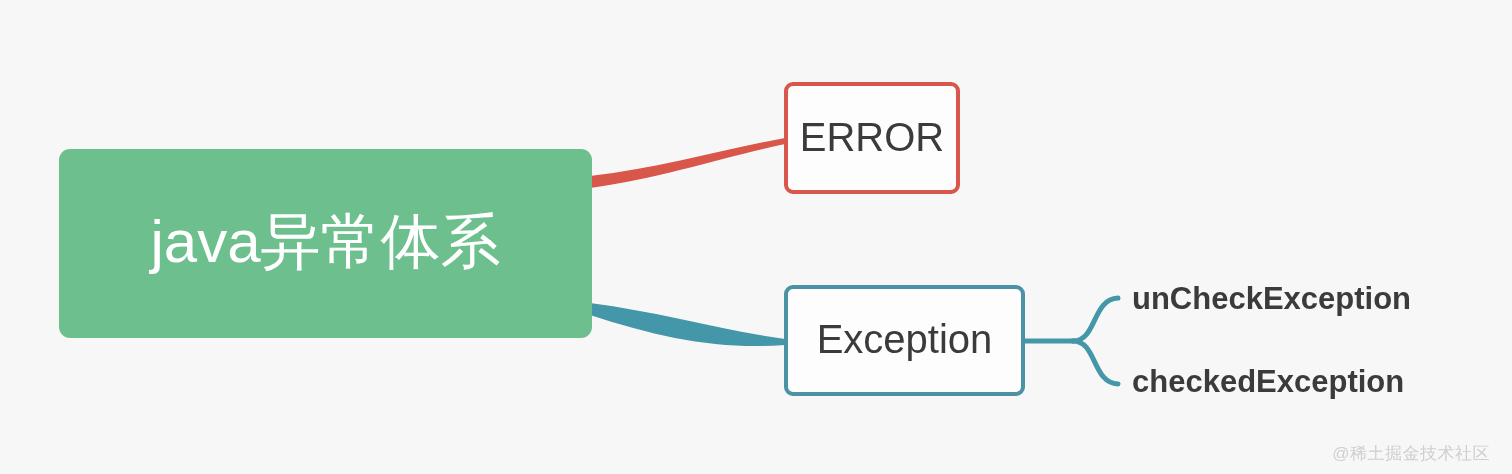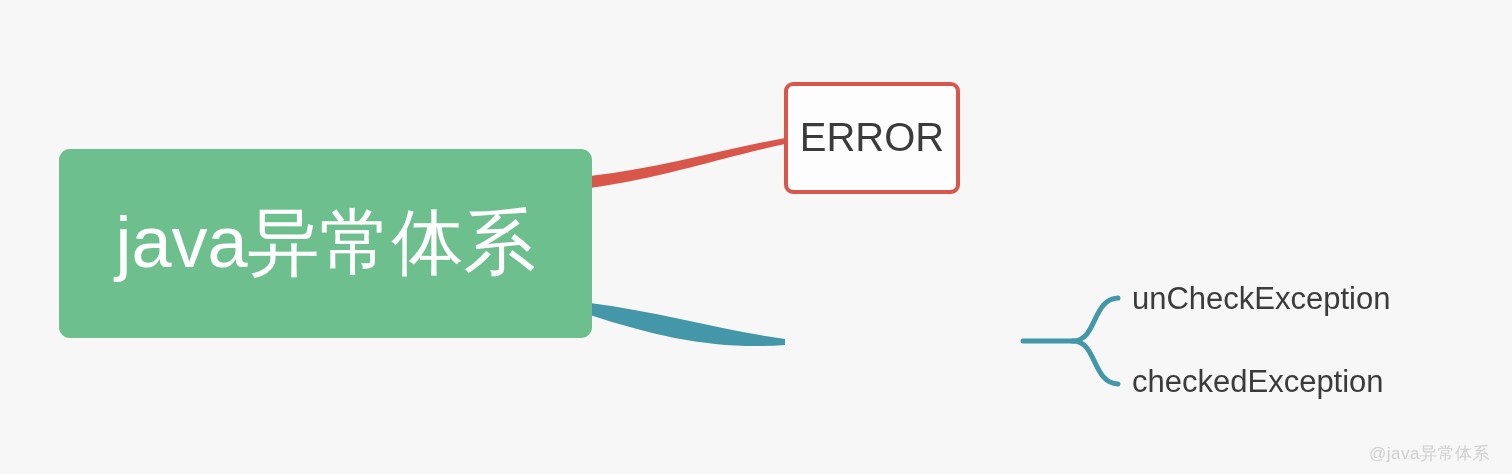"java异常体系" .root-label { font-size: 72px -> 60px }
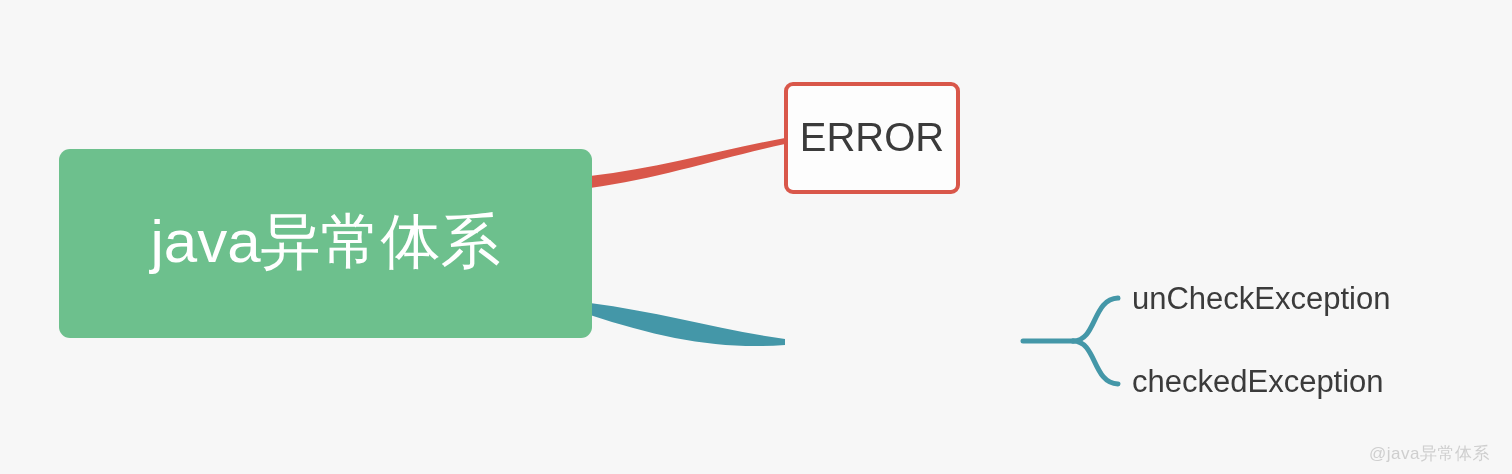"unCheckException" .leaf-label { font-weight: 400 -> 700 }
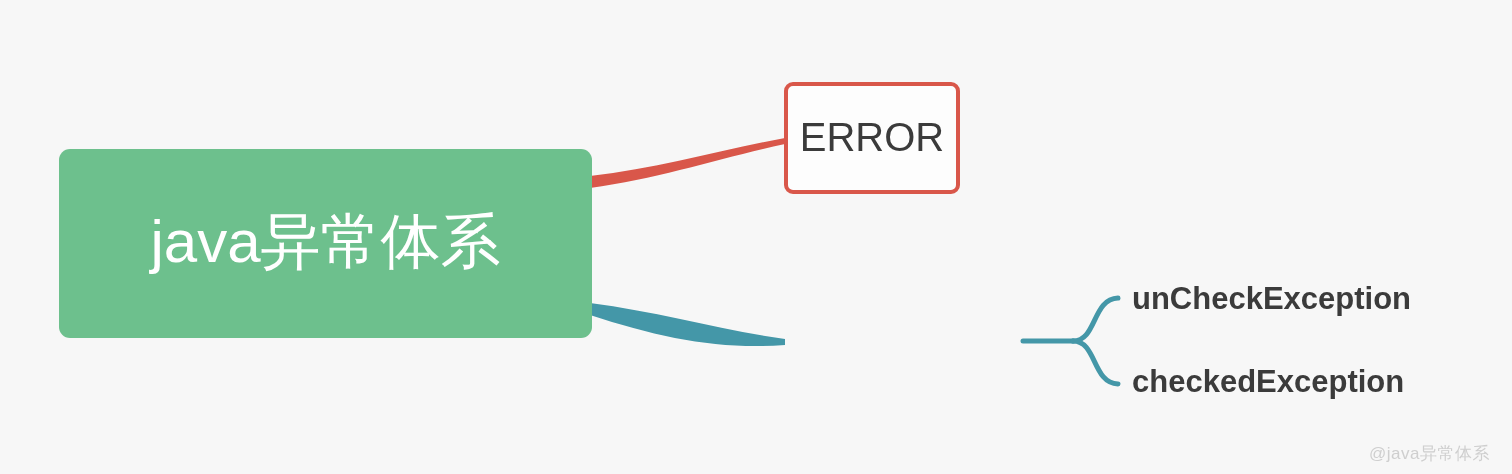"Exception" div.branch-node { html: none -> <div> <span>Exception</span> </div> }
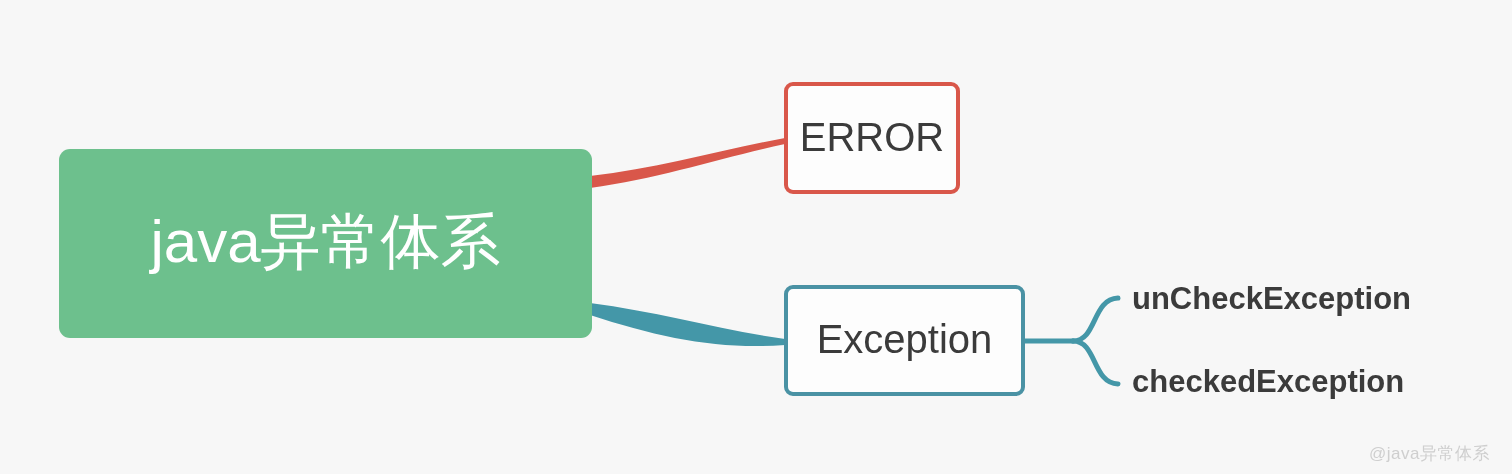"@java异常体系" div.watermark { text: @java异常体系 -> @稀土掘金技术社区 }
